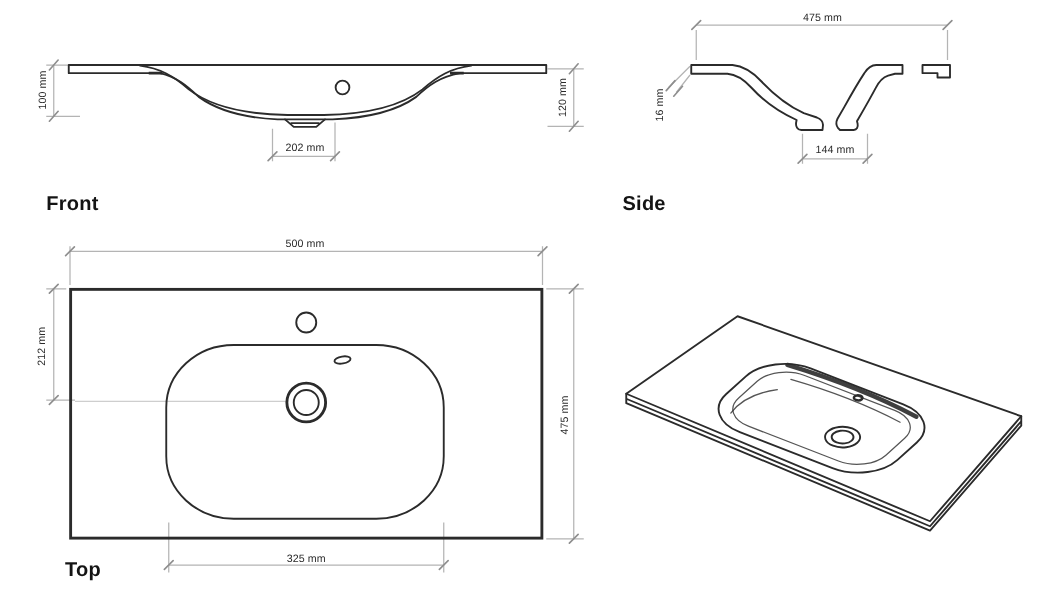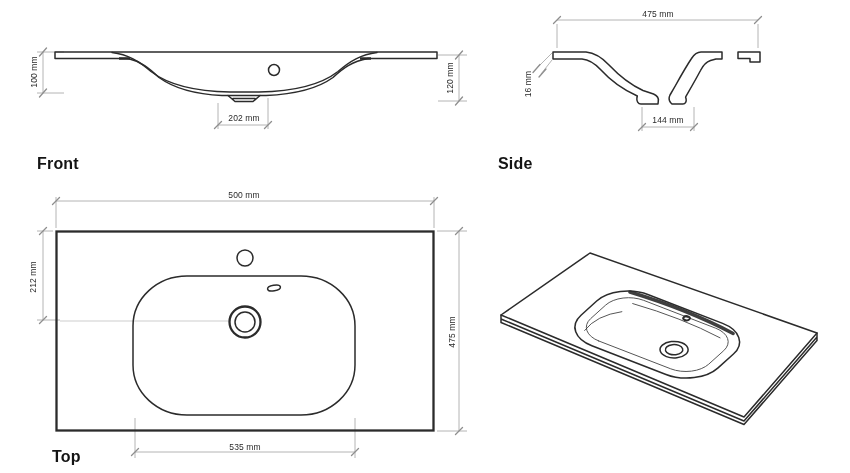"535 mm" span.dimtxt { text: 535 -> 325 }
